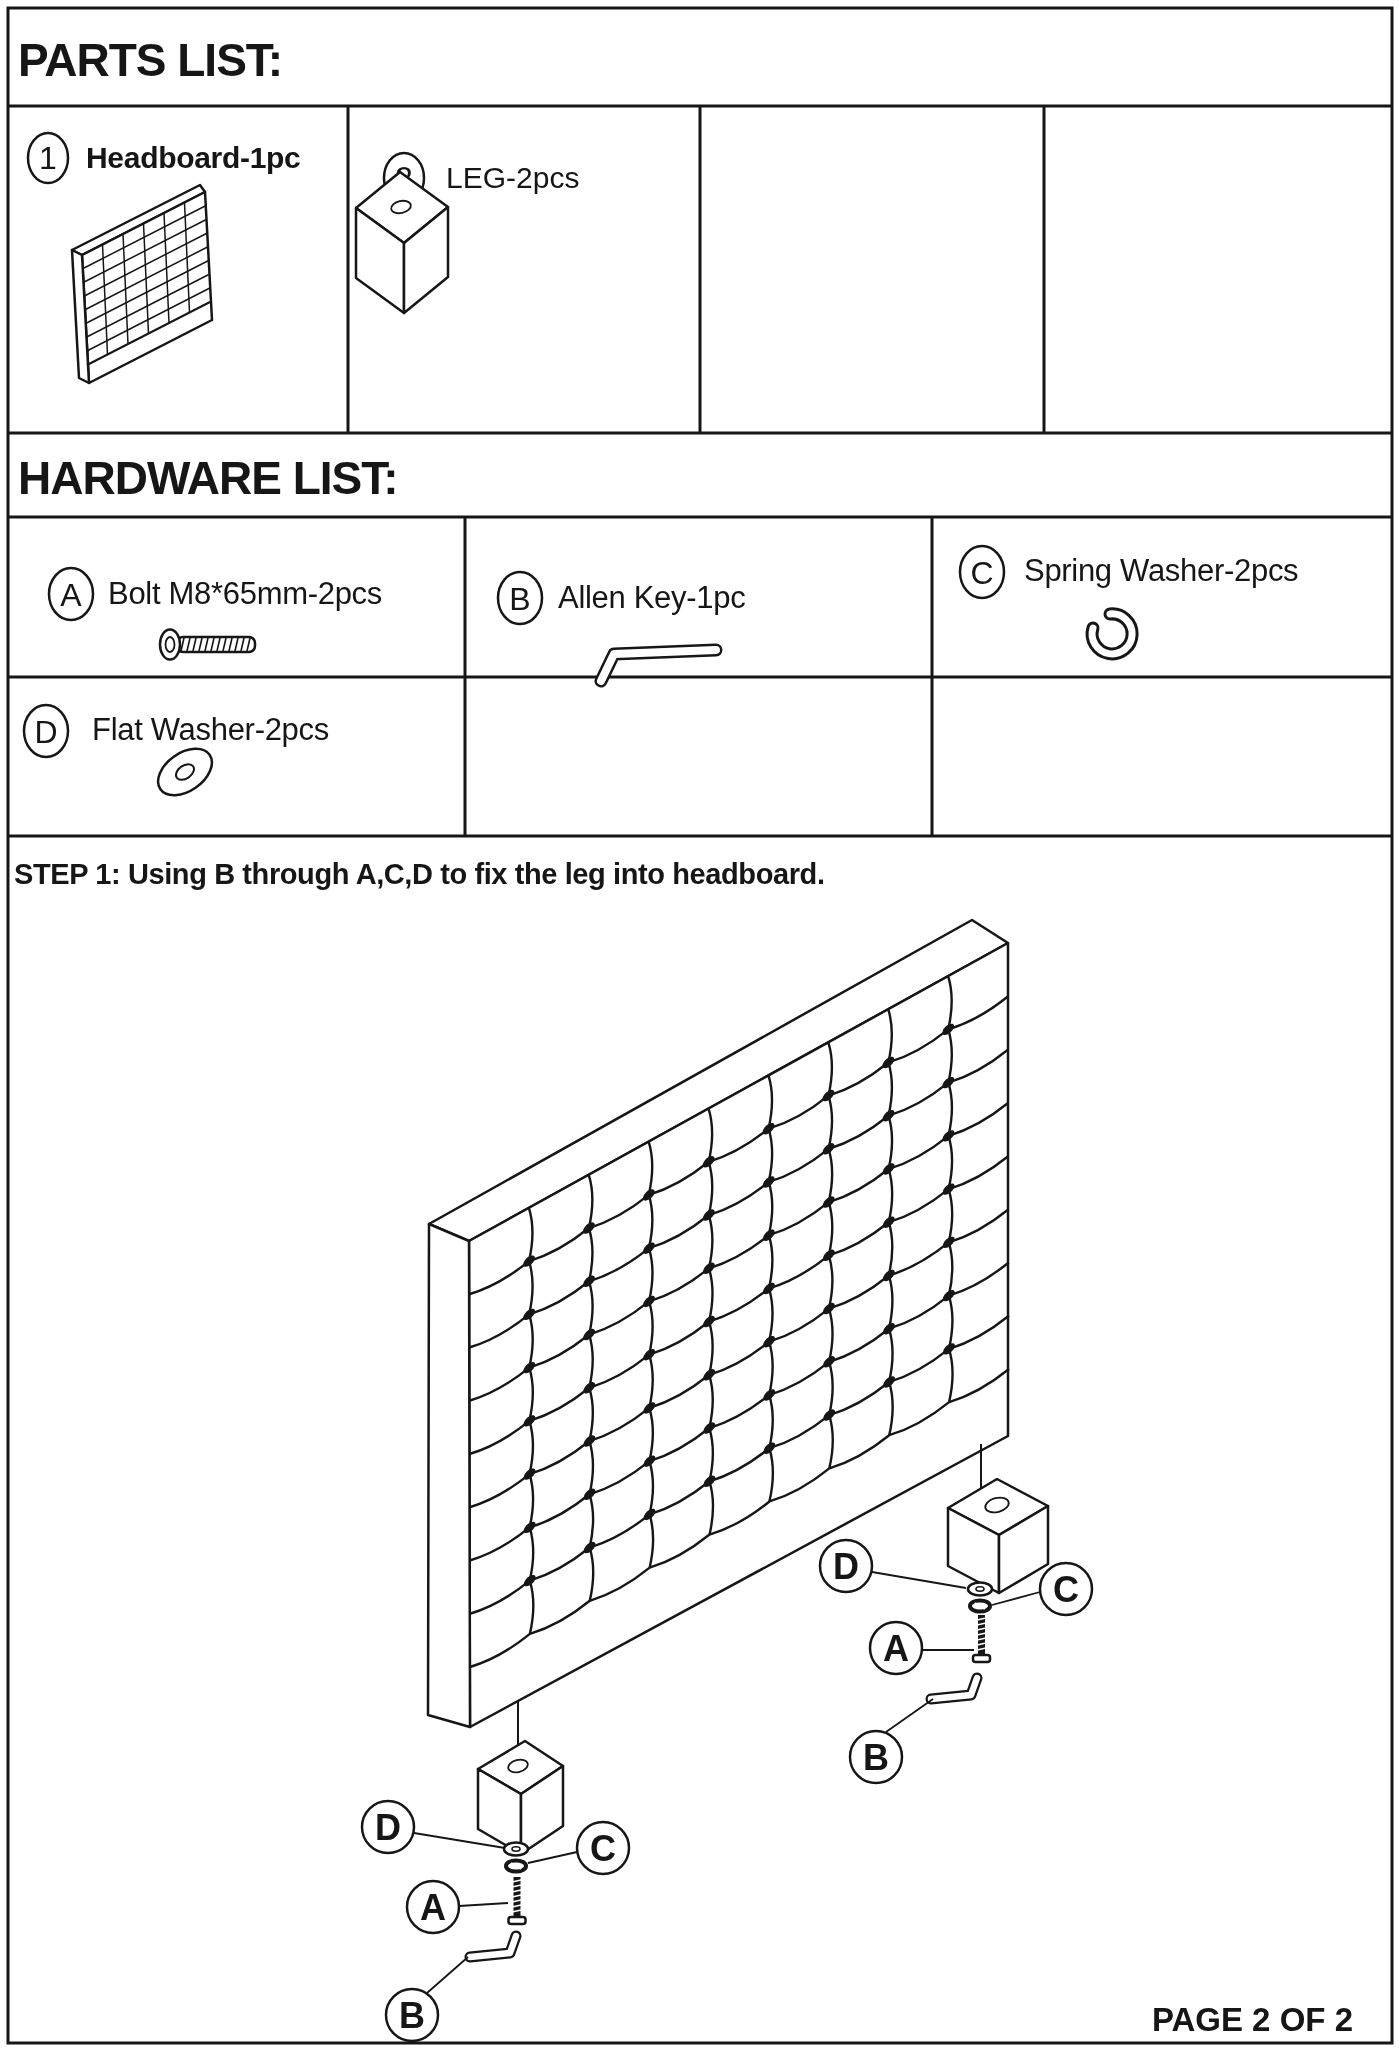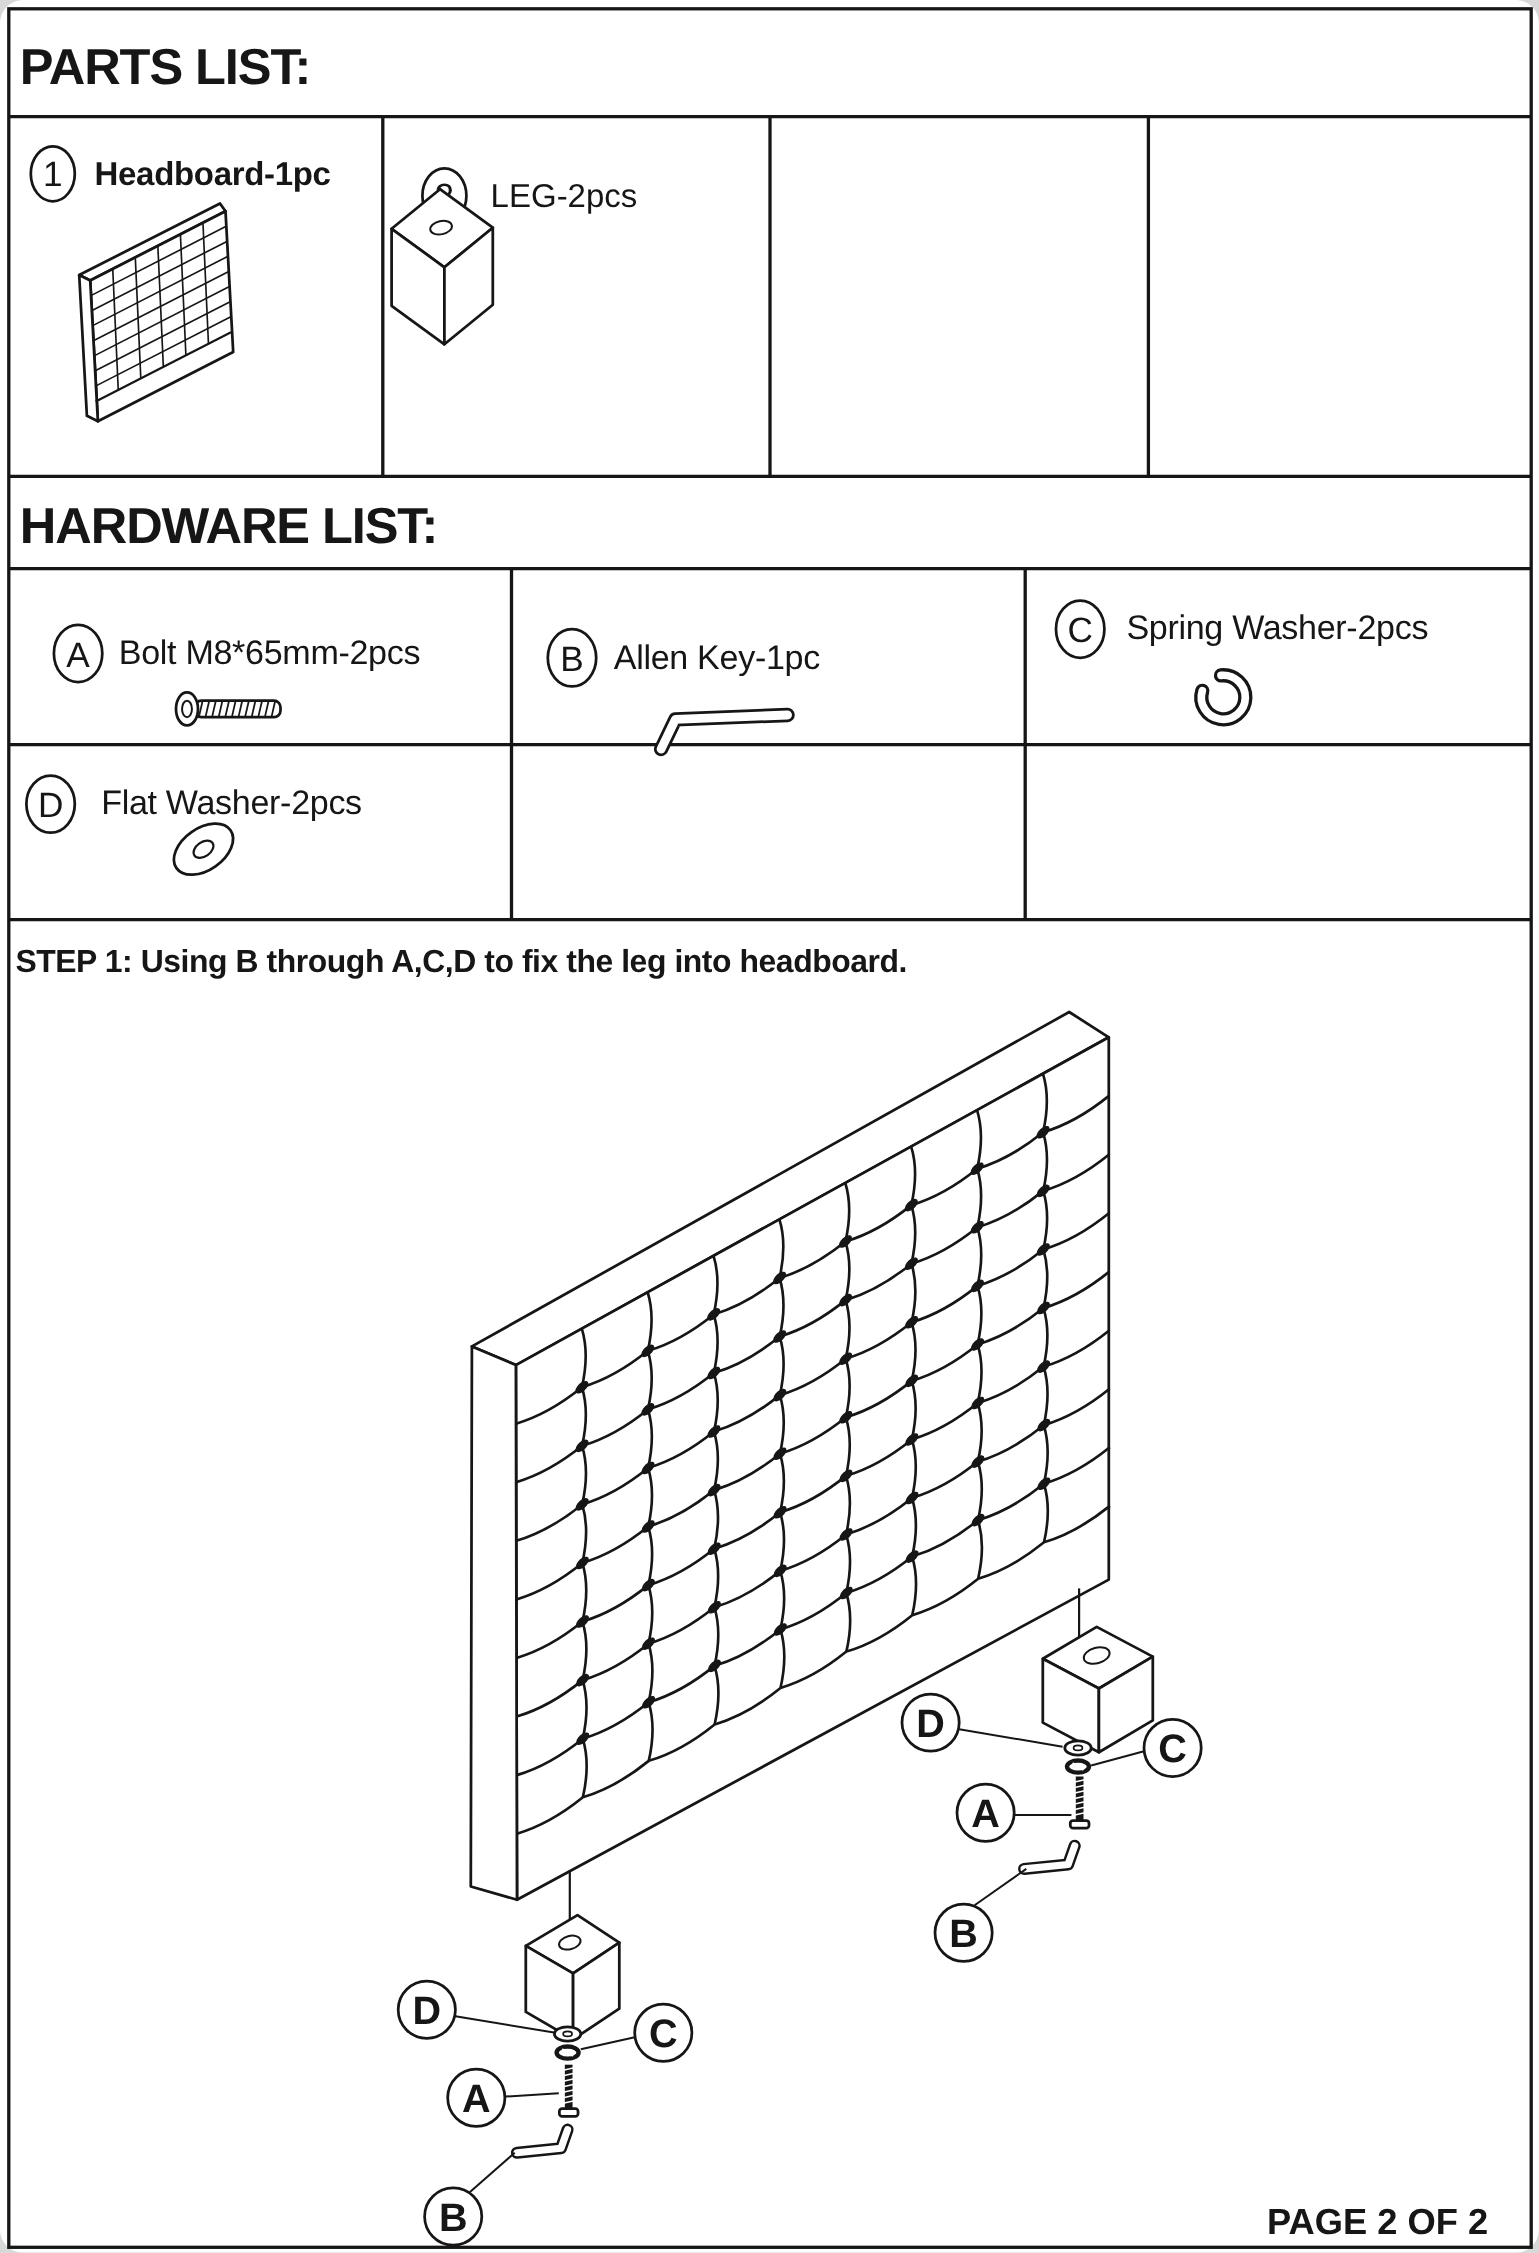"PARTS LIST:" .page { border-radius: 21px -> none }
